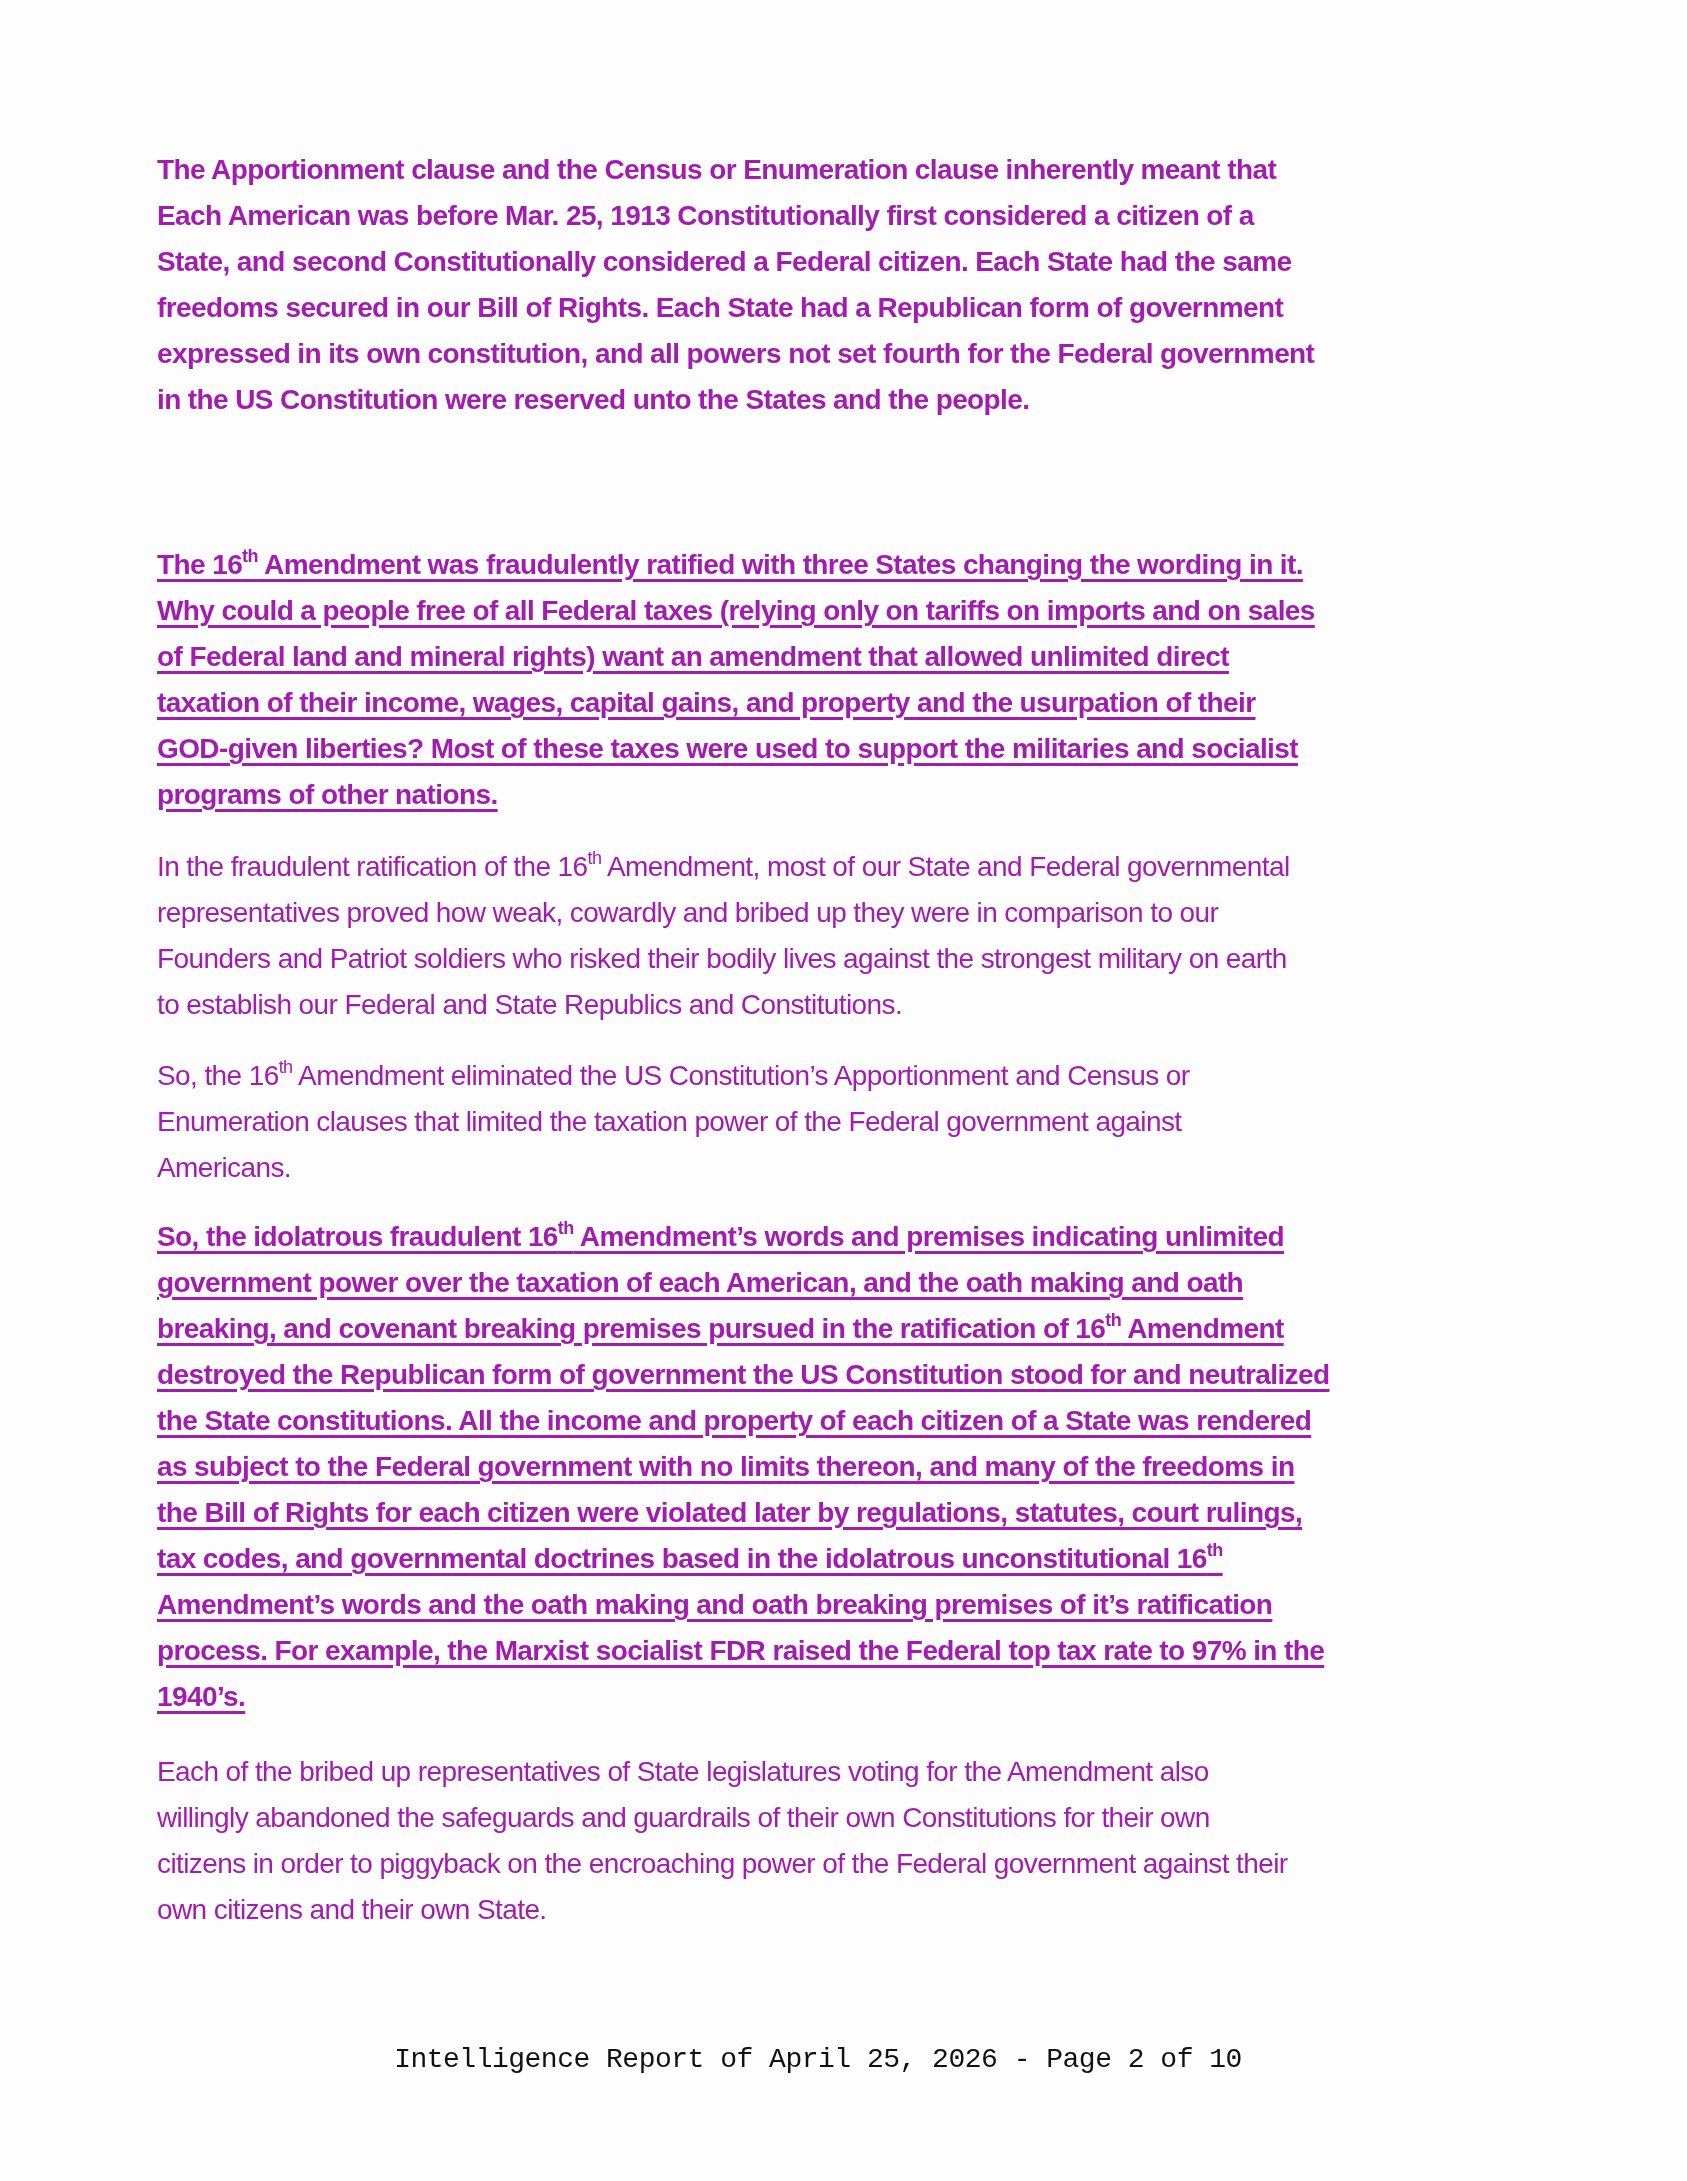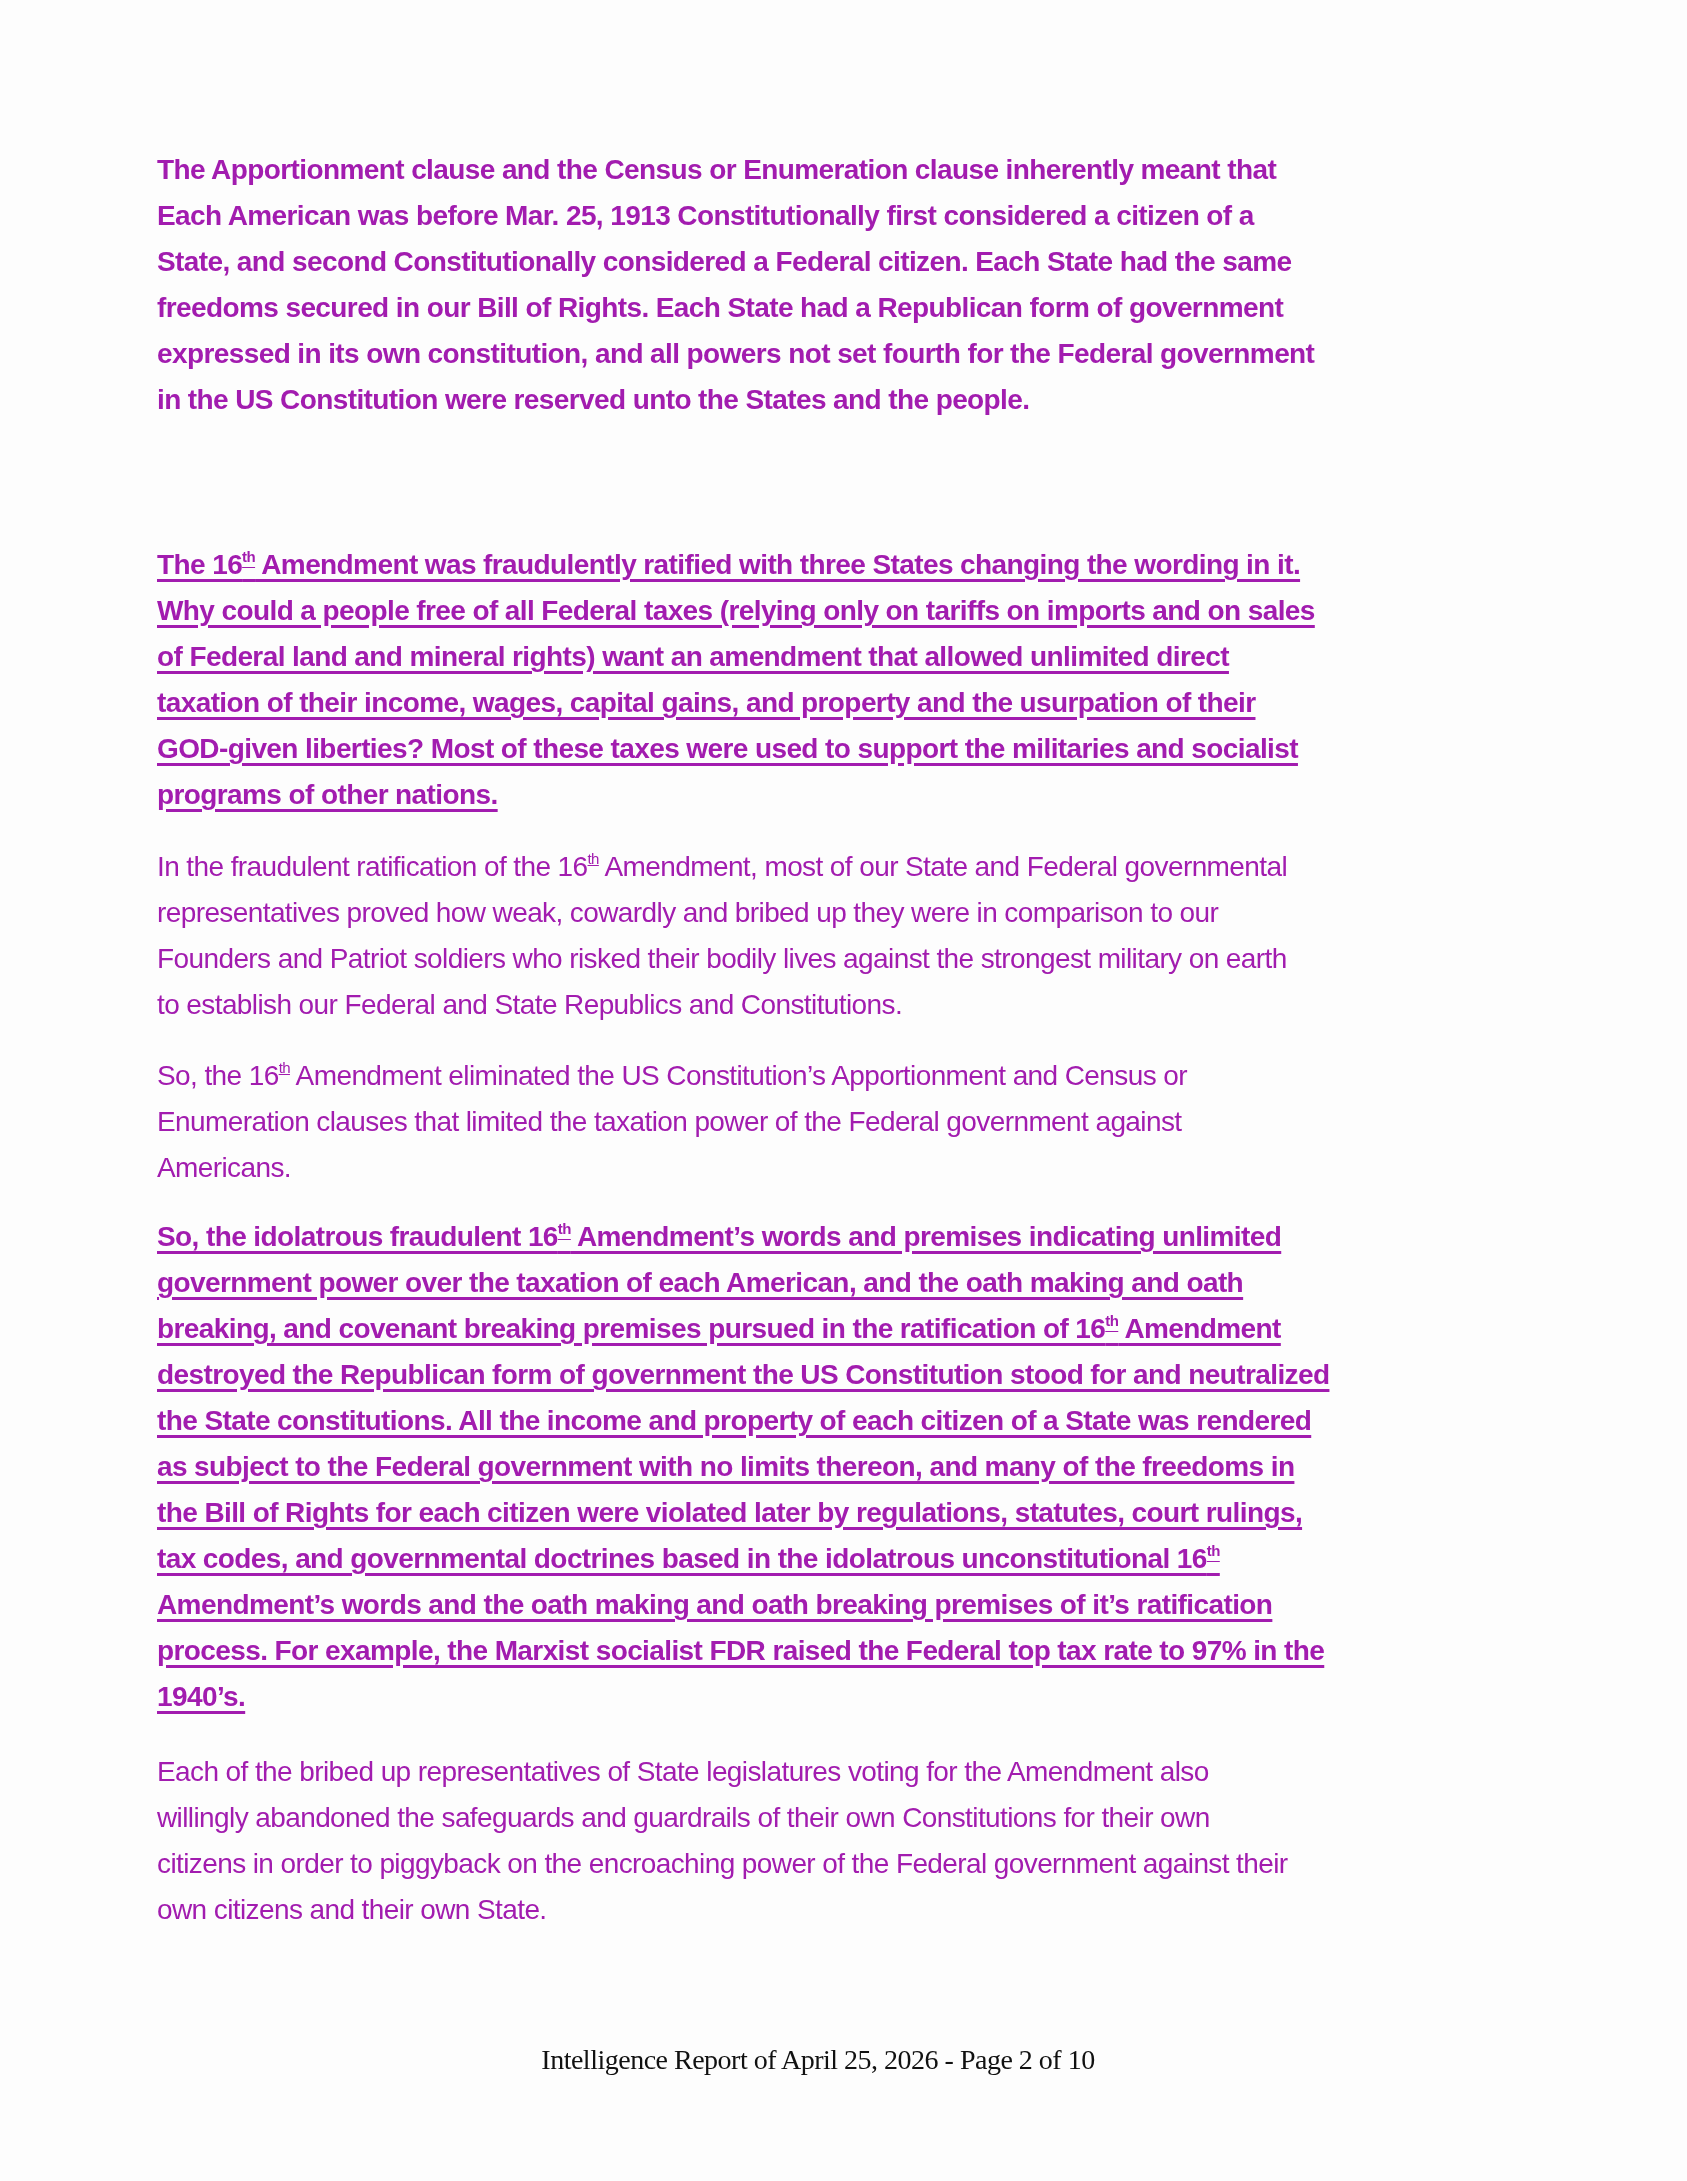"th" sup { font-size: 15px -> 18px; text-decoration: underline -> none }
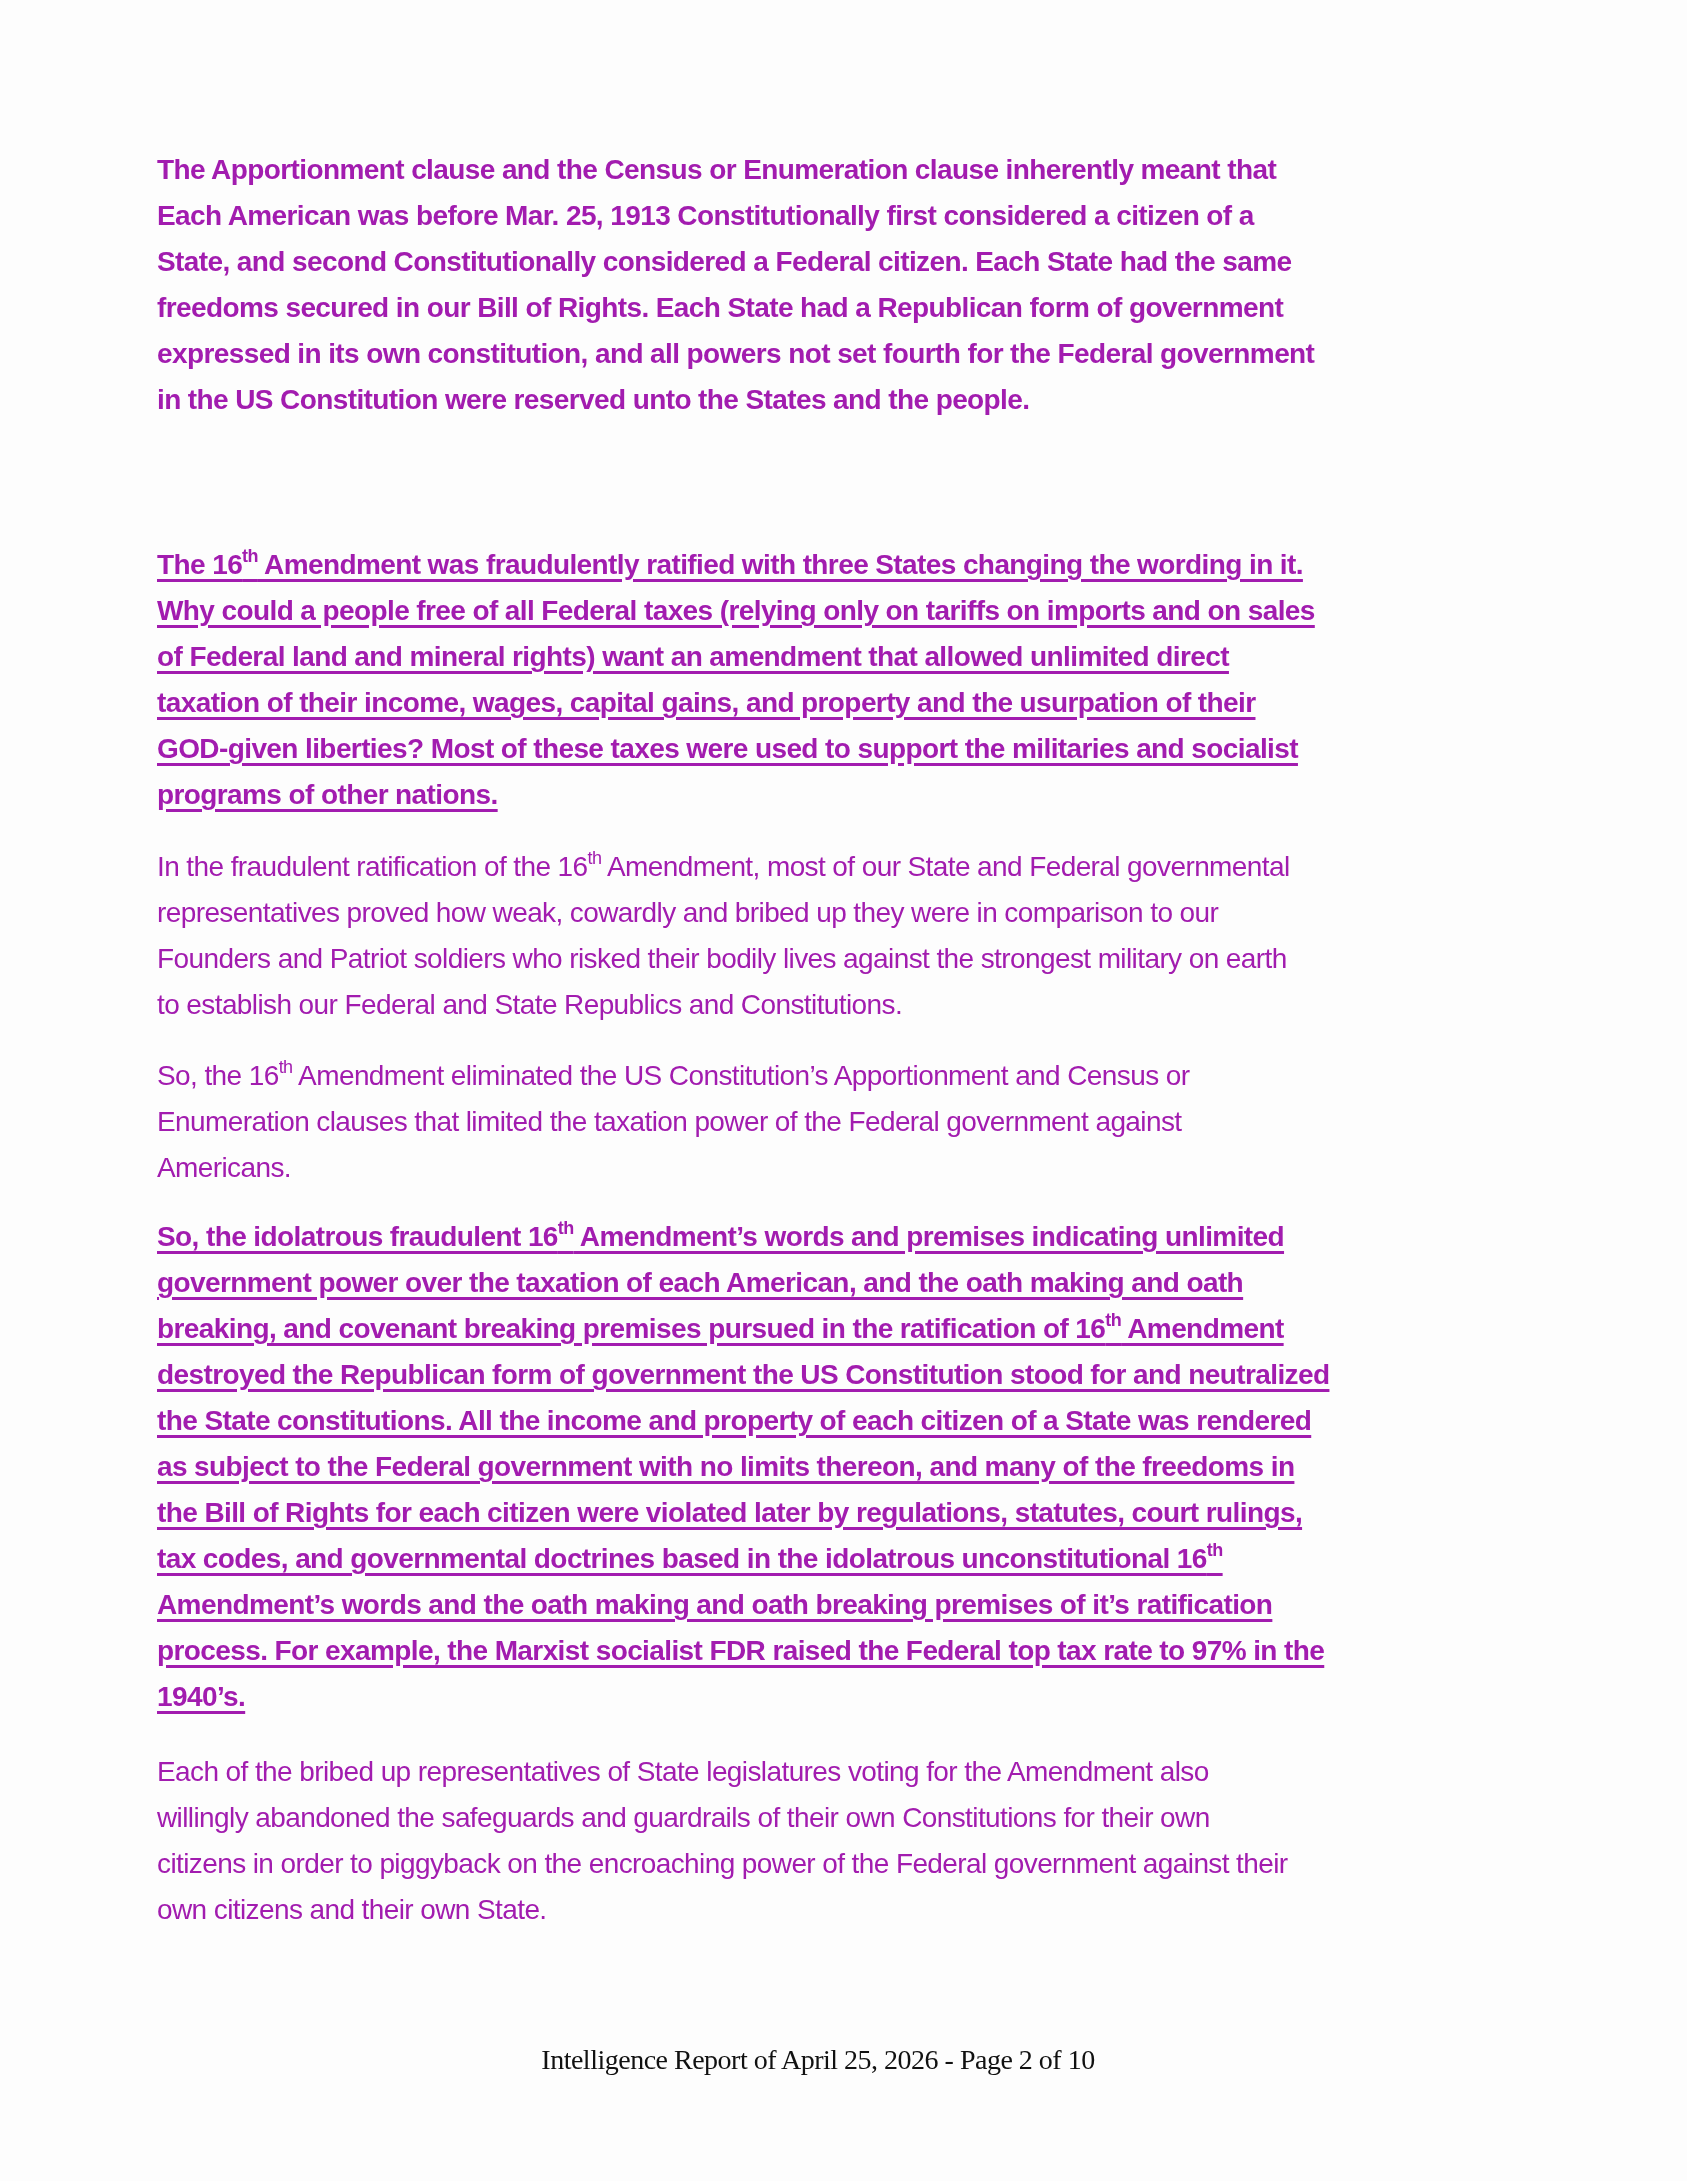"Intelligence Report of April 25," .footer { font-family: Liberation Serif, serif -> Liberation Mono, monospace }
